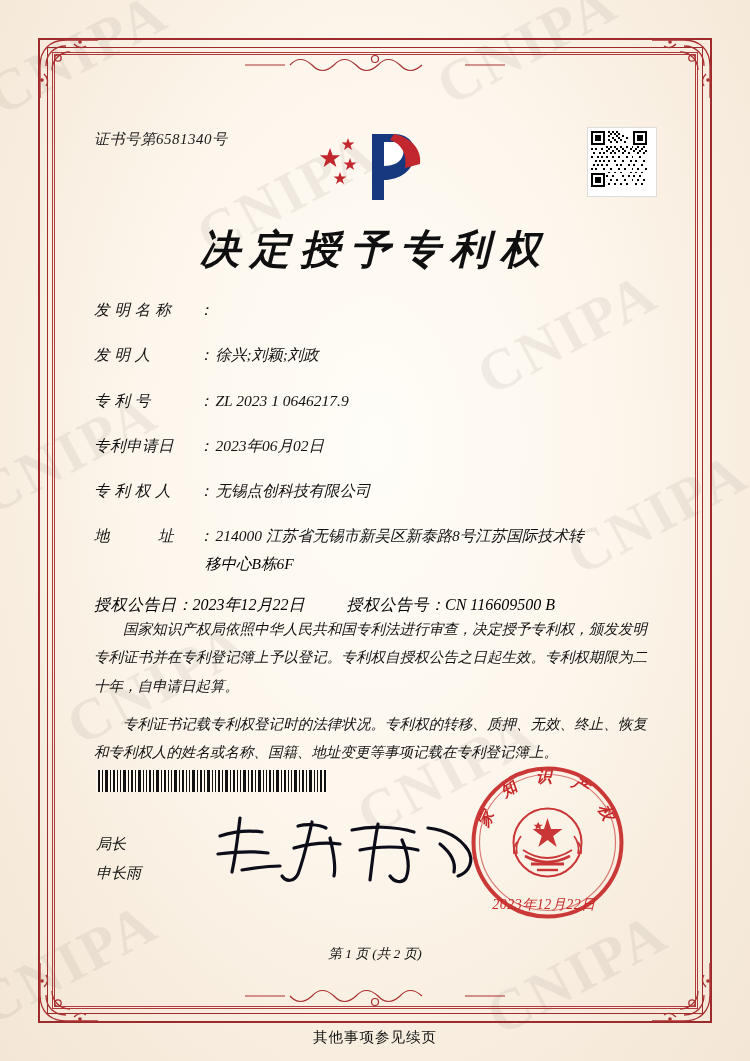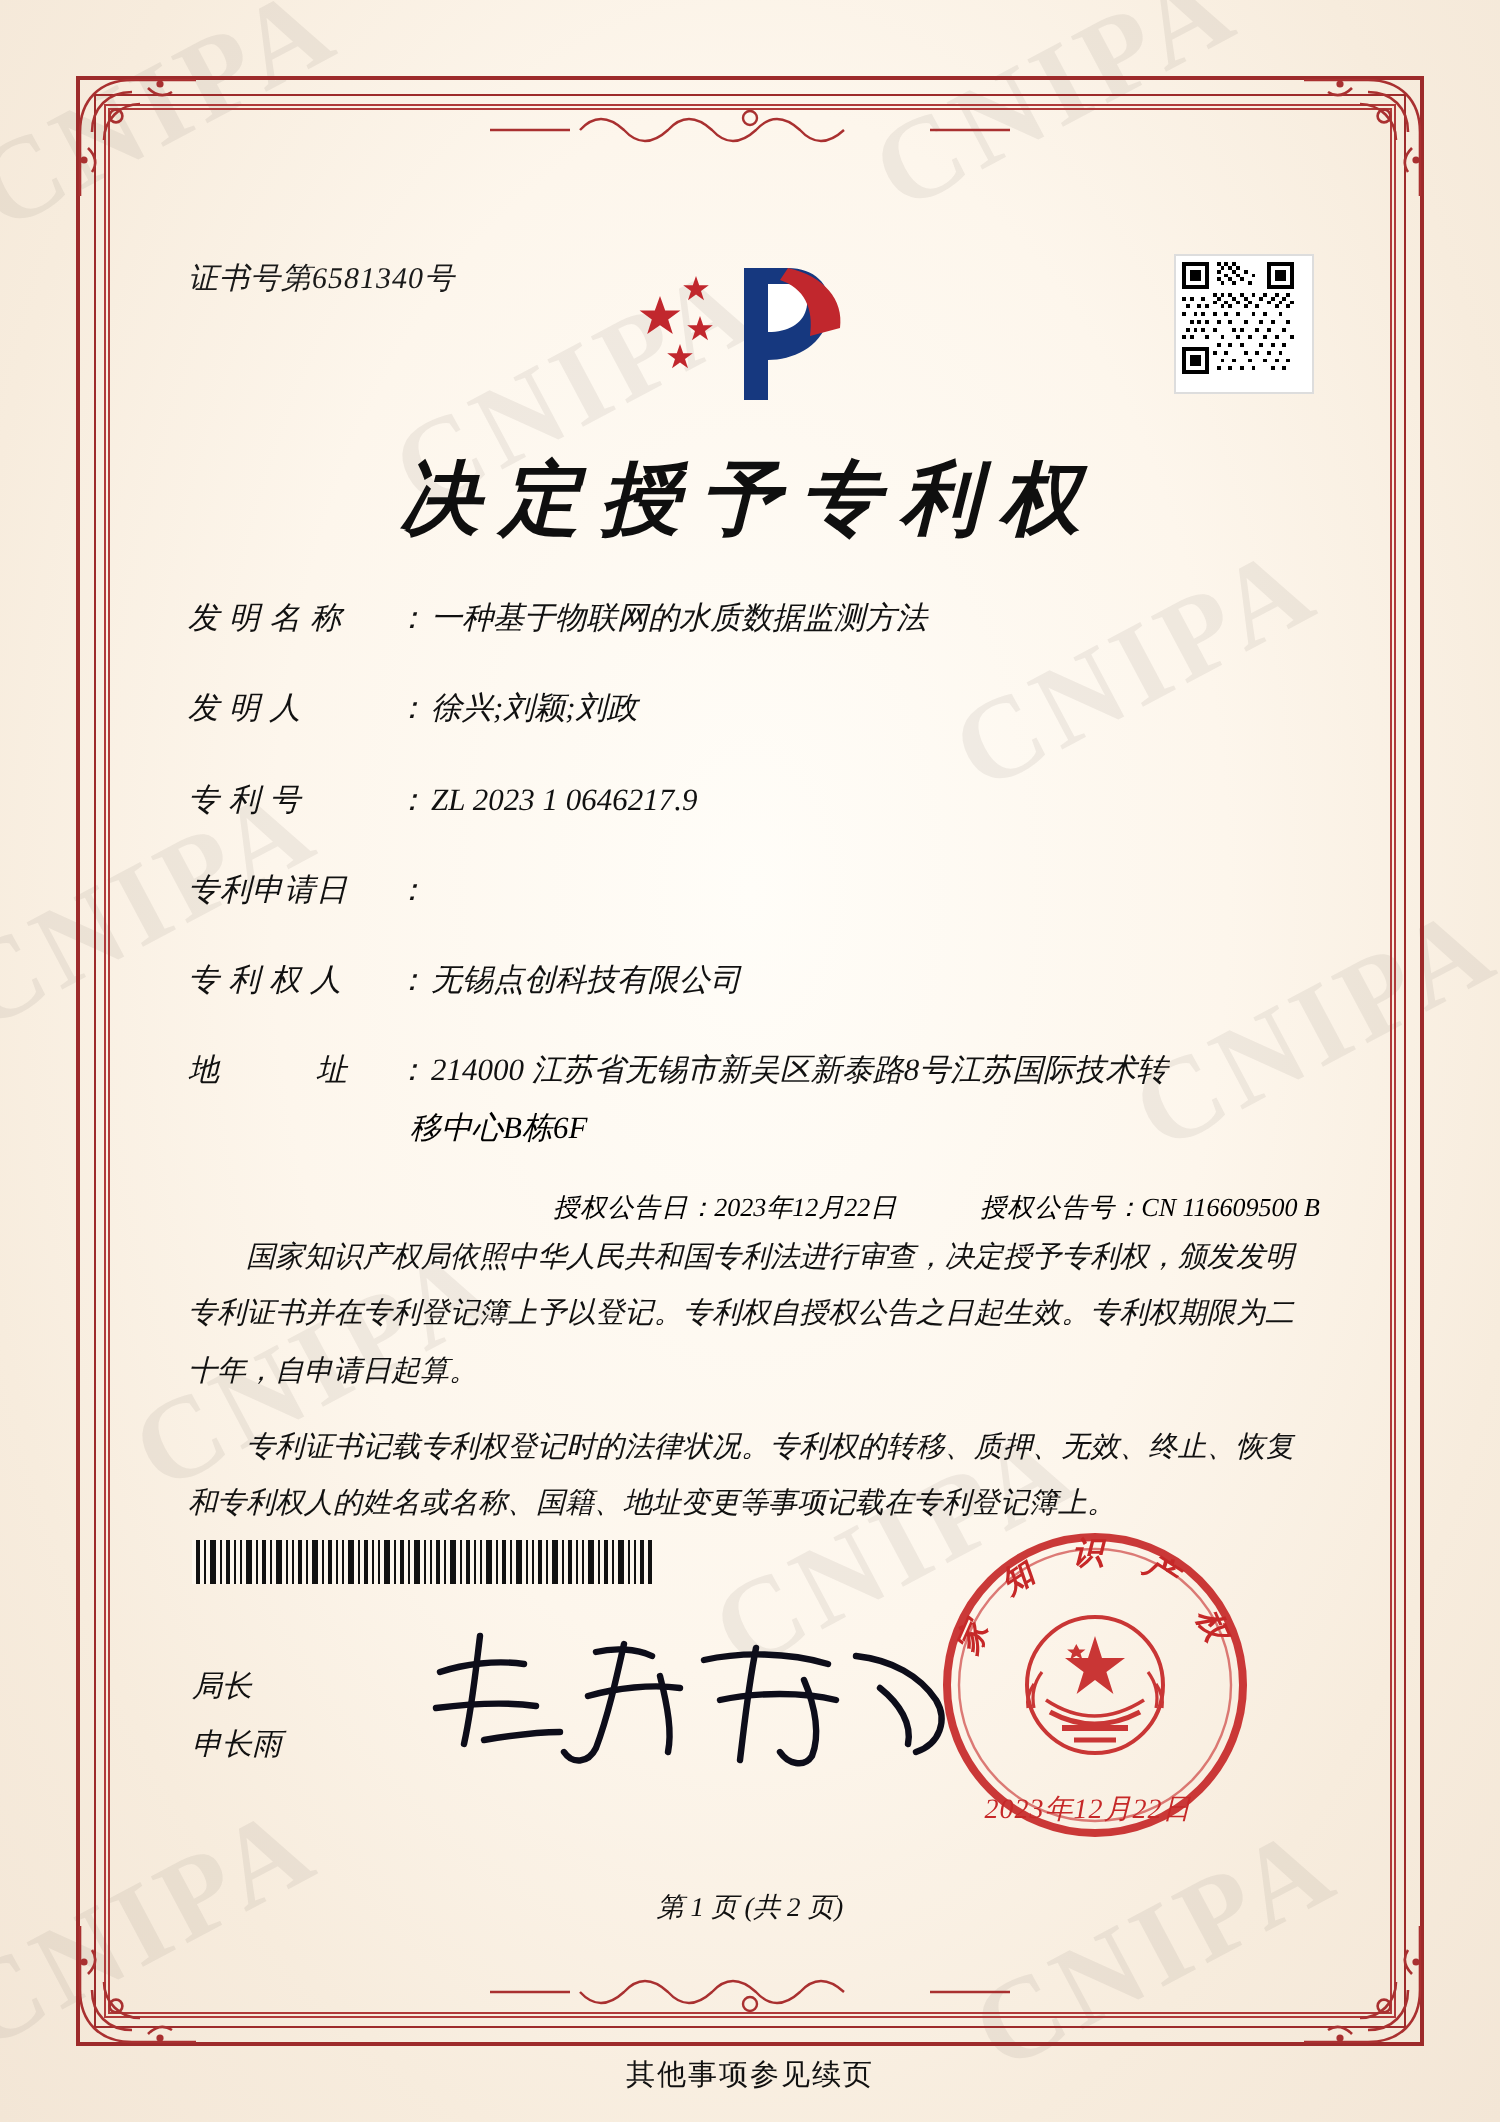"一种基于物联网的水质数据监测方法" span.f-value { html: <span>一种基于物联网的水质数据监测方法</span> -> none }
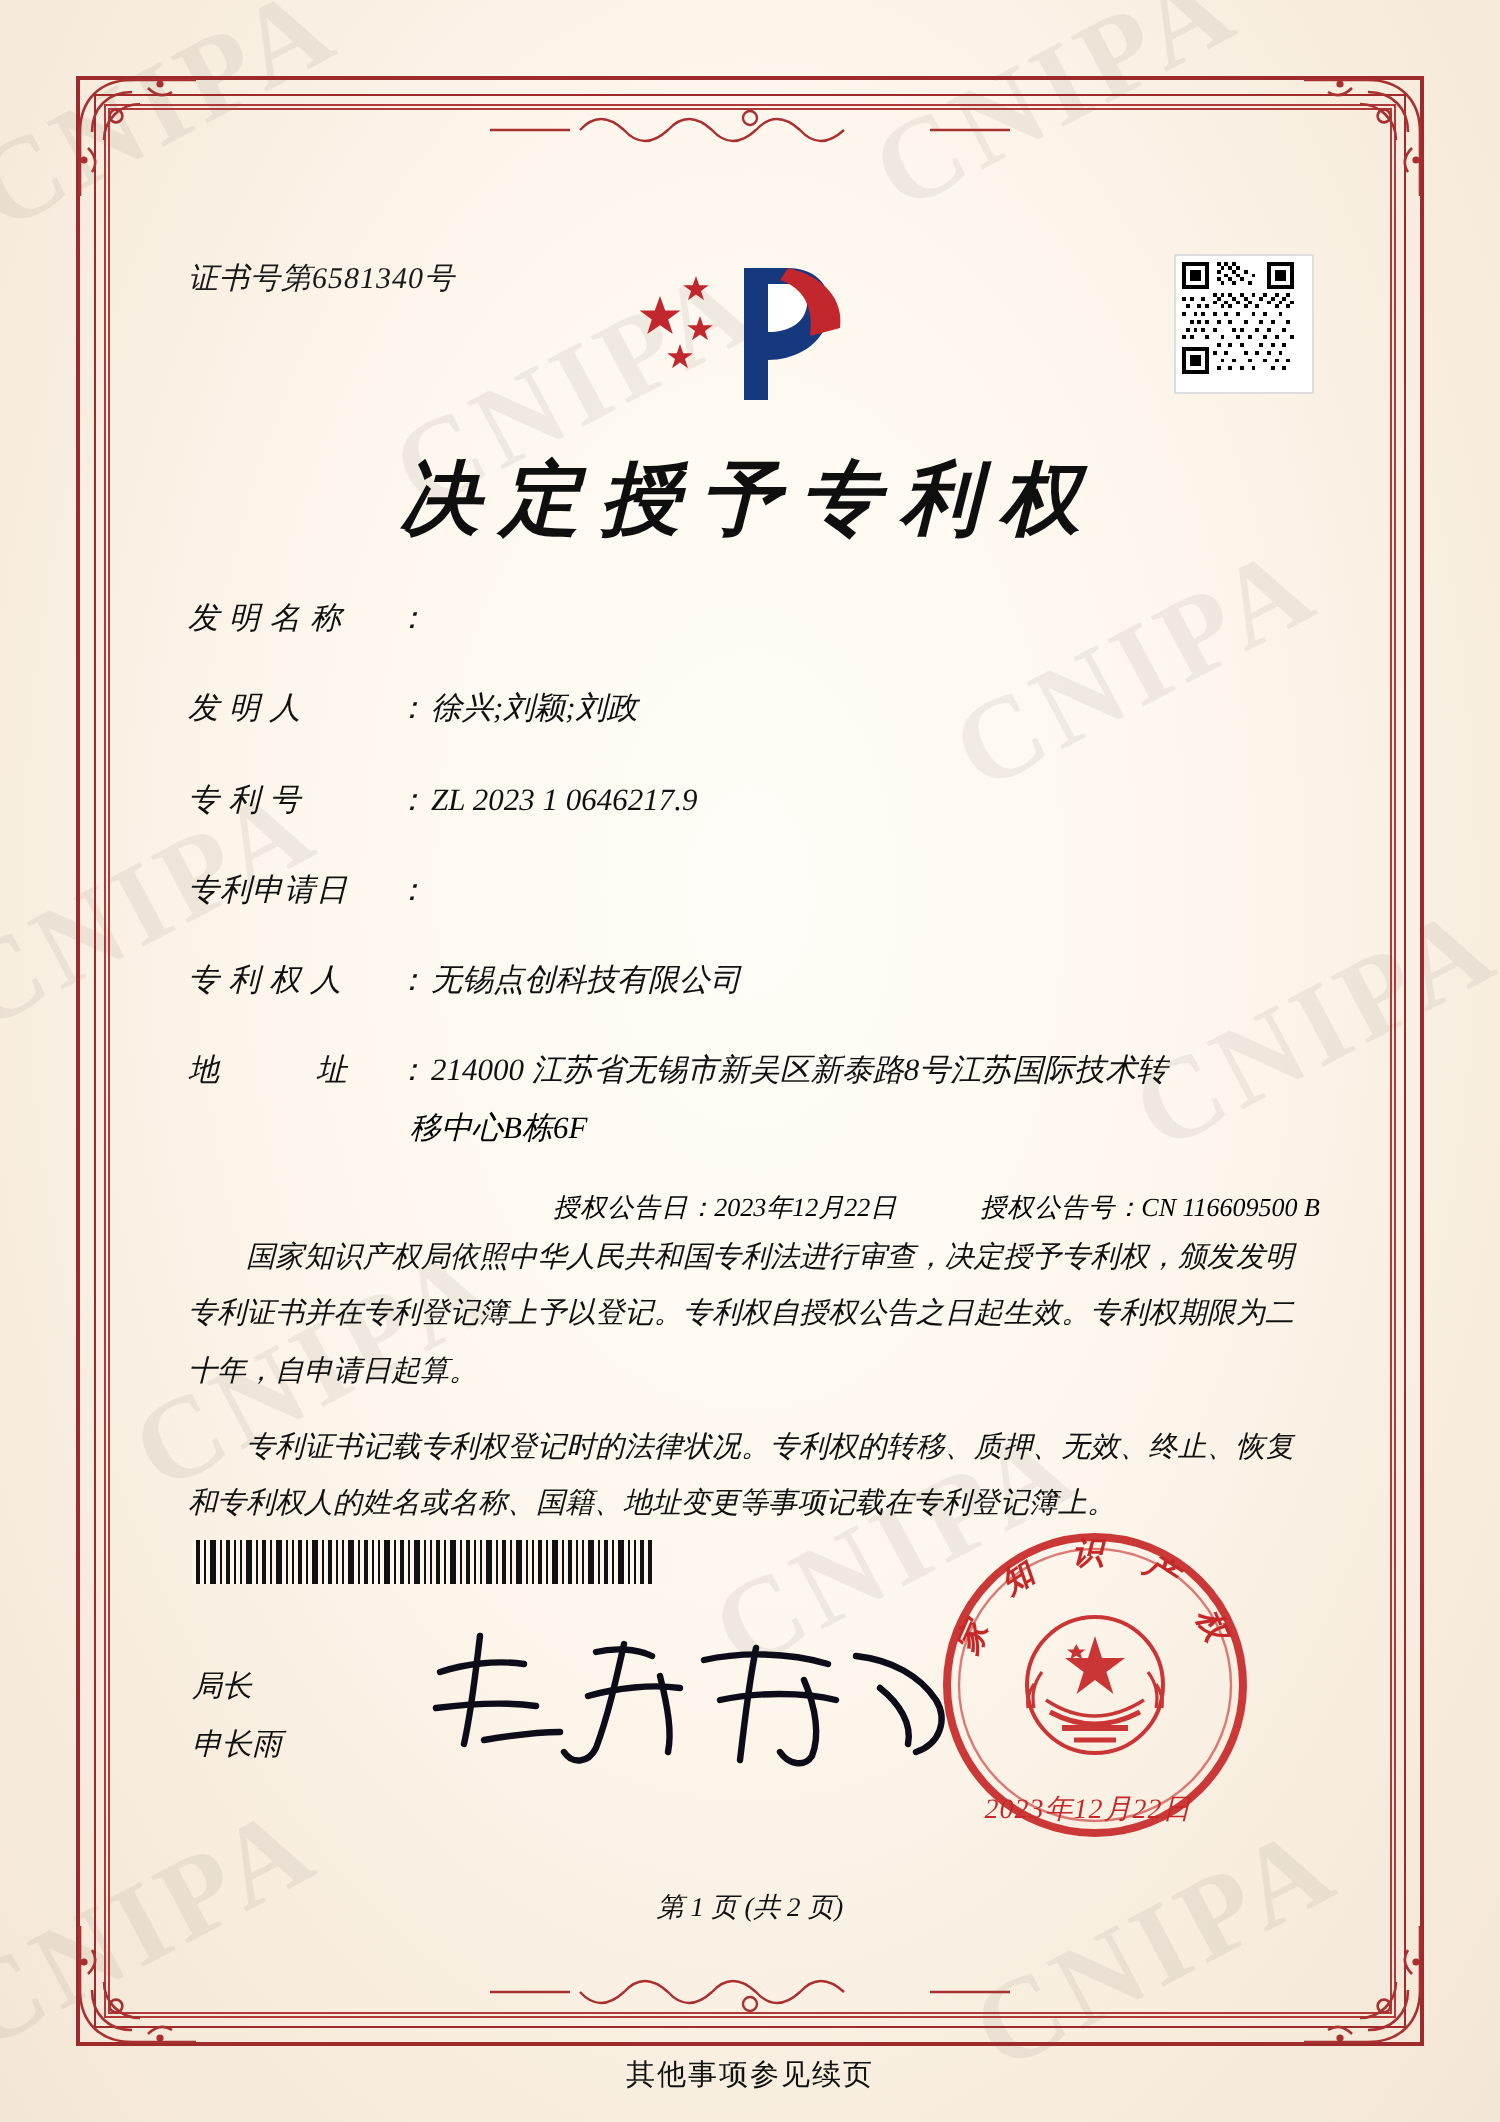"2023年06月02日" span.f-value { html: none -> <span>2023年06月02日</span> }
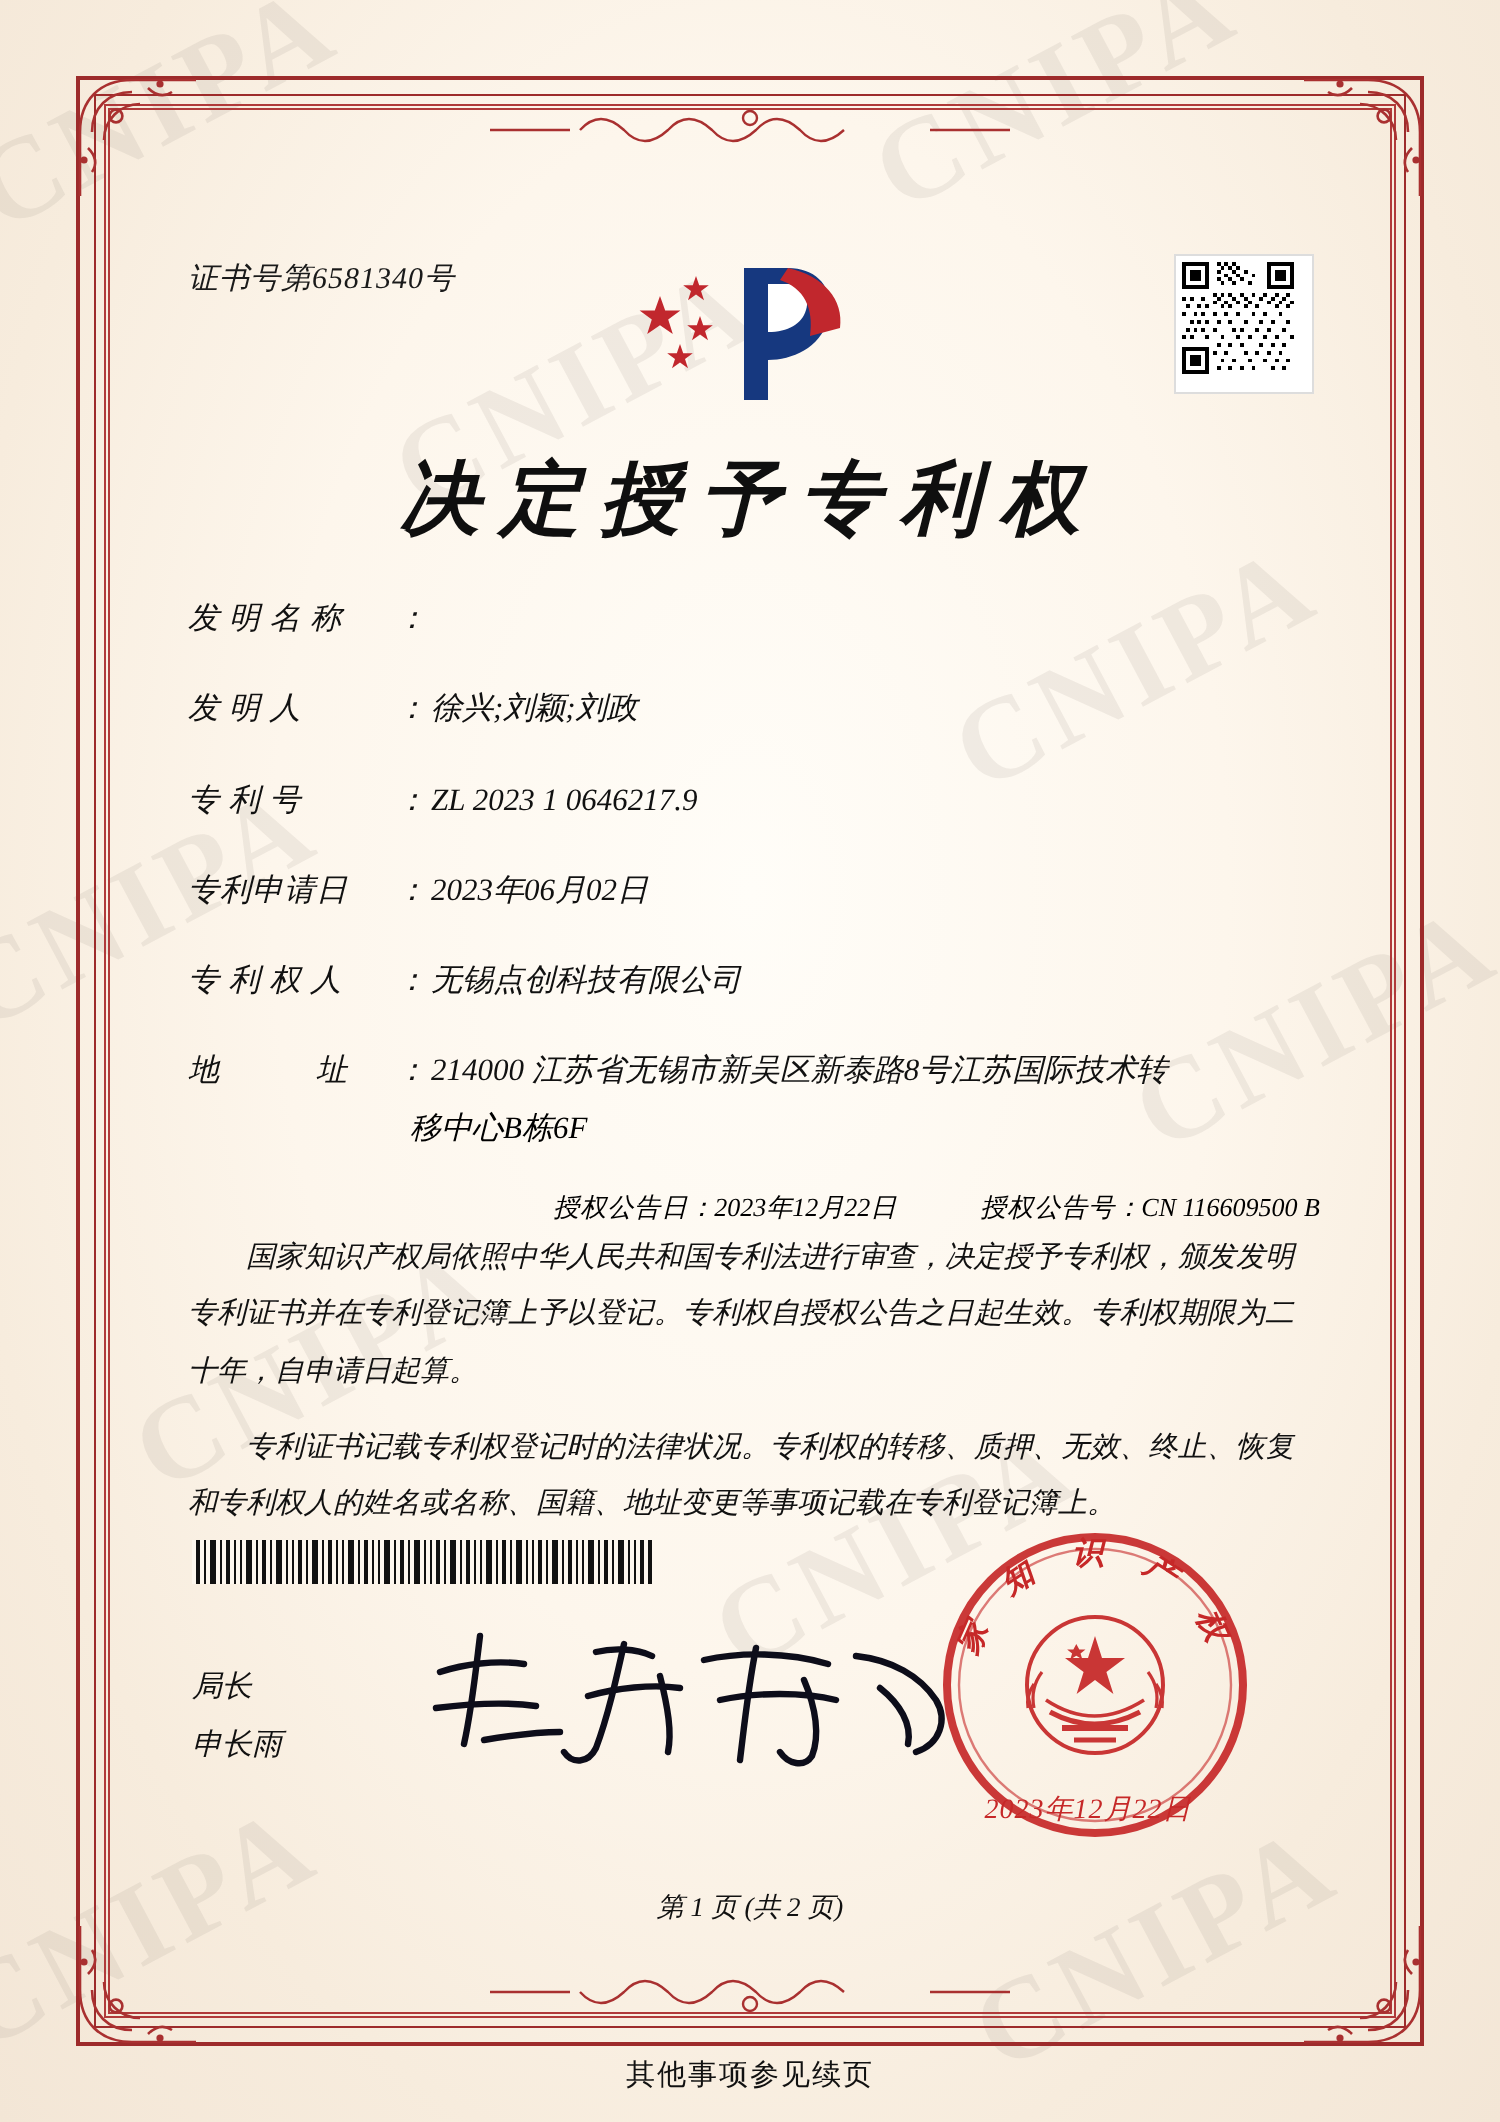"授权公告日" .row-inline { font-size: 13px -> 16px; justify-content: flex-end -> none }
